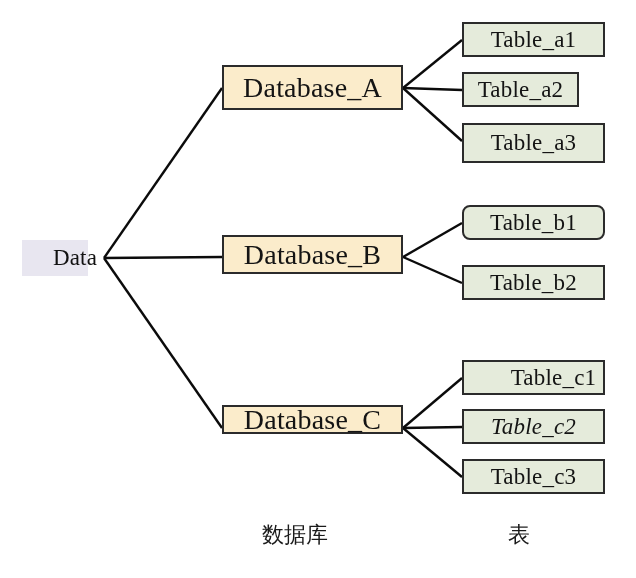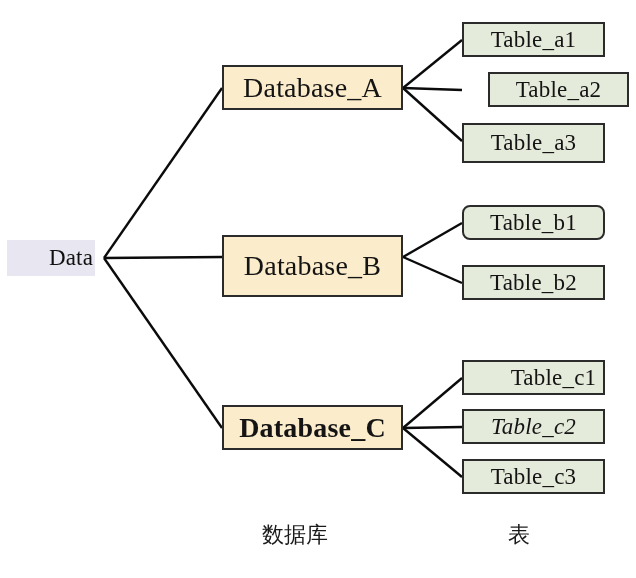"Table_a2" div.node-box { left: 488px -> 462px; width: 141px -> 117px }
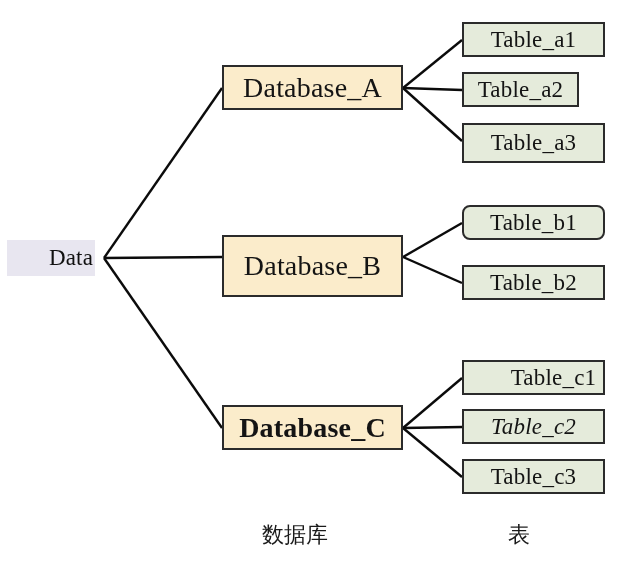"Data" div.node-box { left: 7px -> 22px; width: 88px -> 66px }
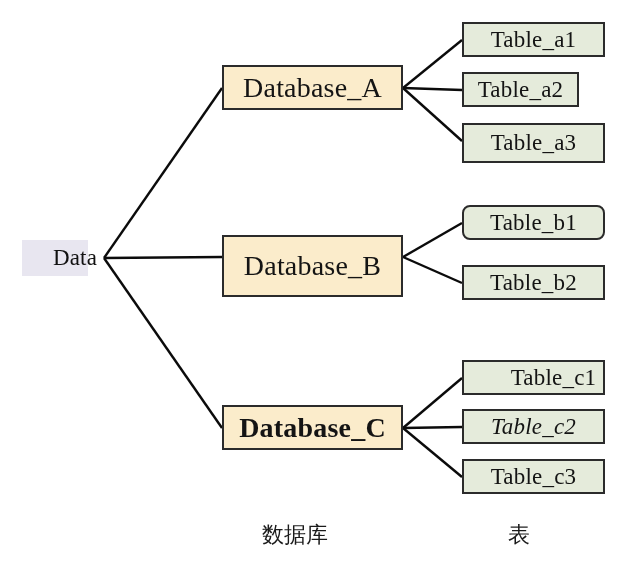"Database_B" div.node-box { height: 62px -> 39px }
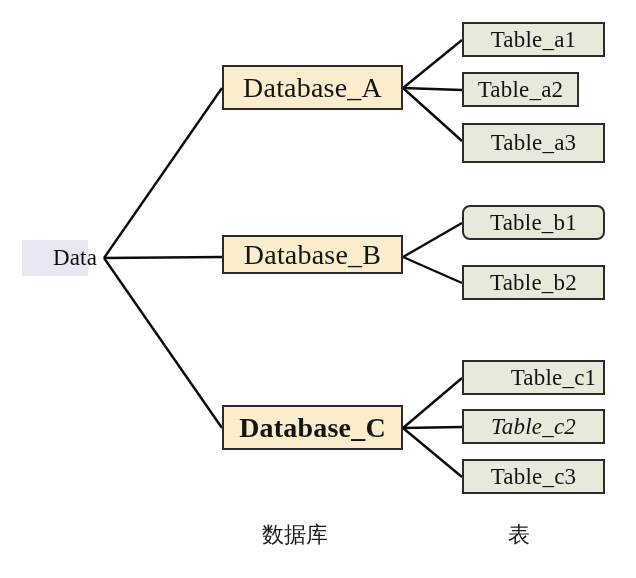"Database_C" div.node-box { font-weight: bold -> none; height: 45px -> 29px }
